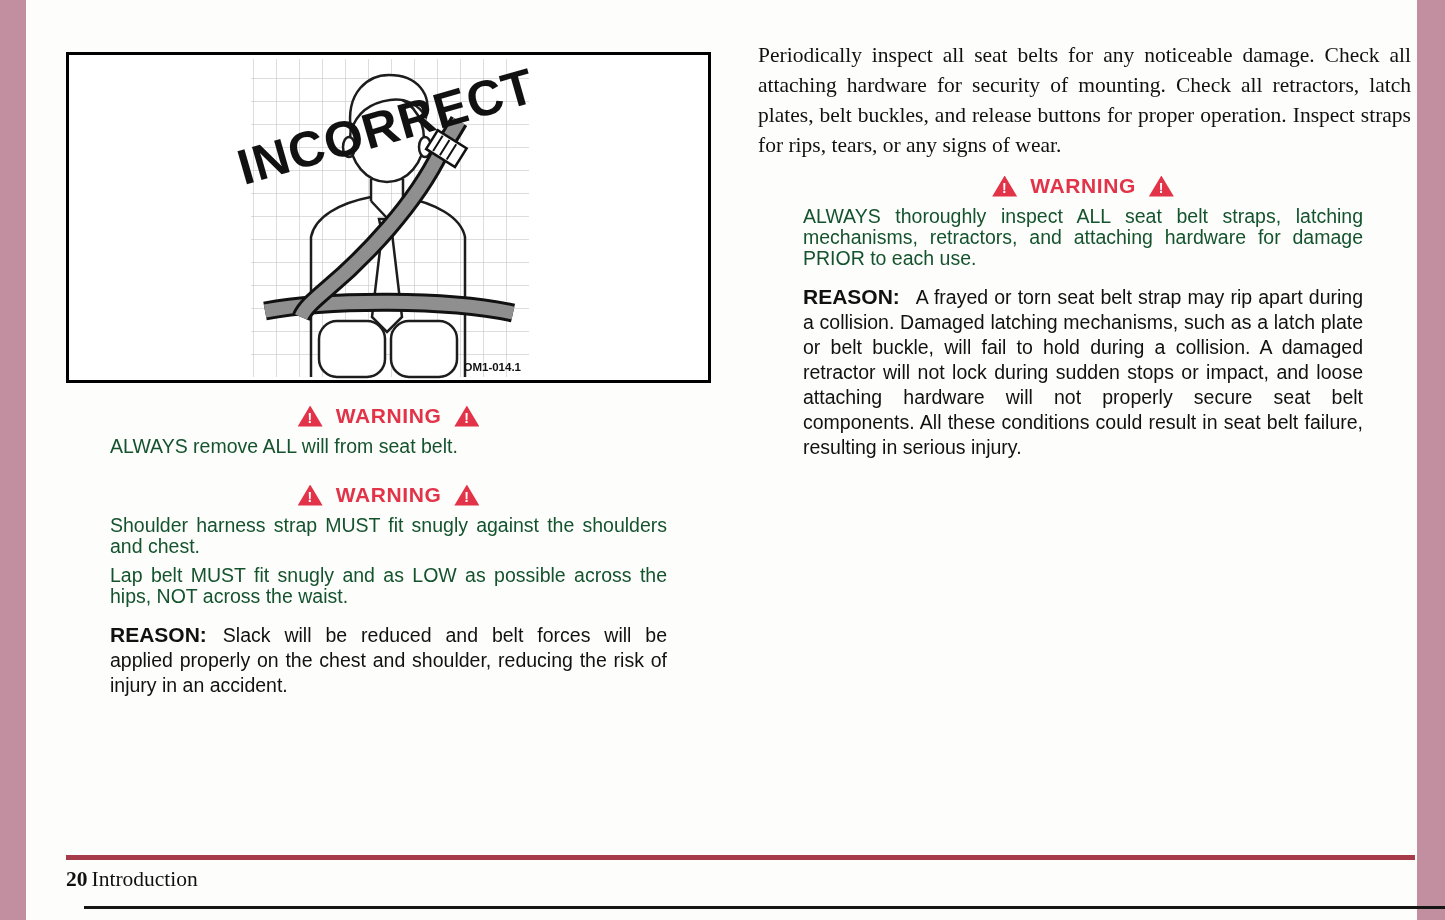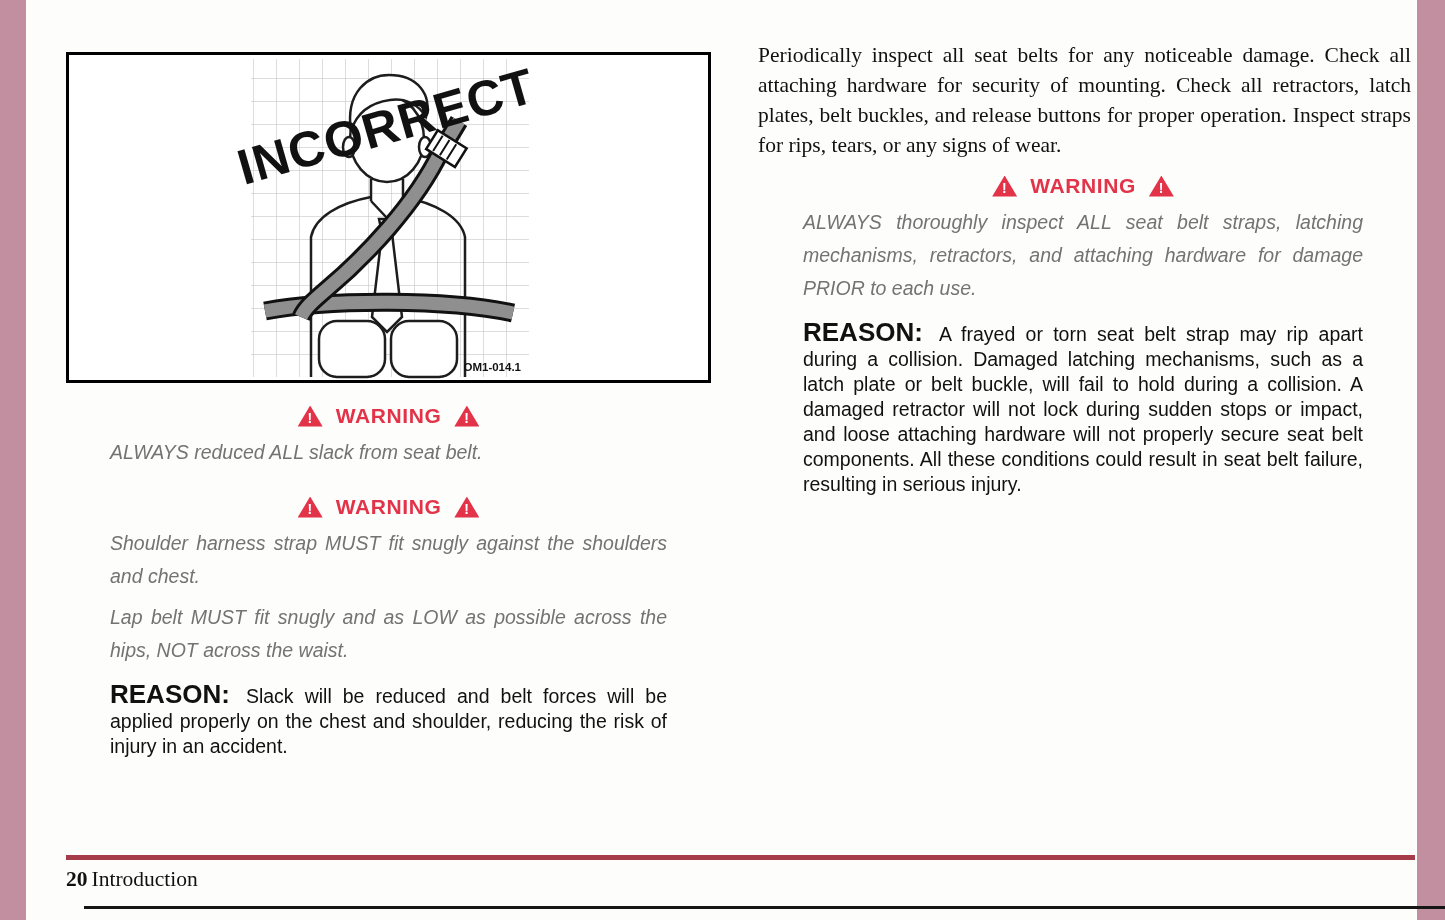"ALWAYS thoroughly inspect ALL seat" .warn-text { color: #737373 -> #14532d; font-style: italic -> none; line-height: 33px -> 21px }
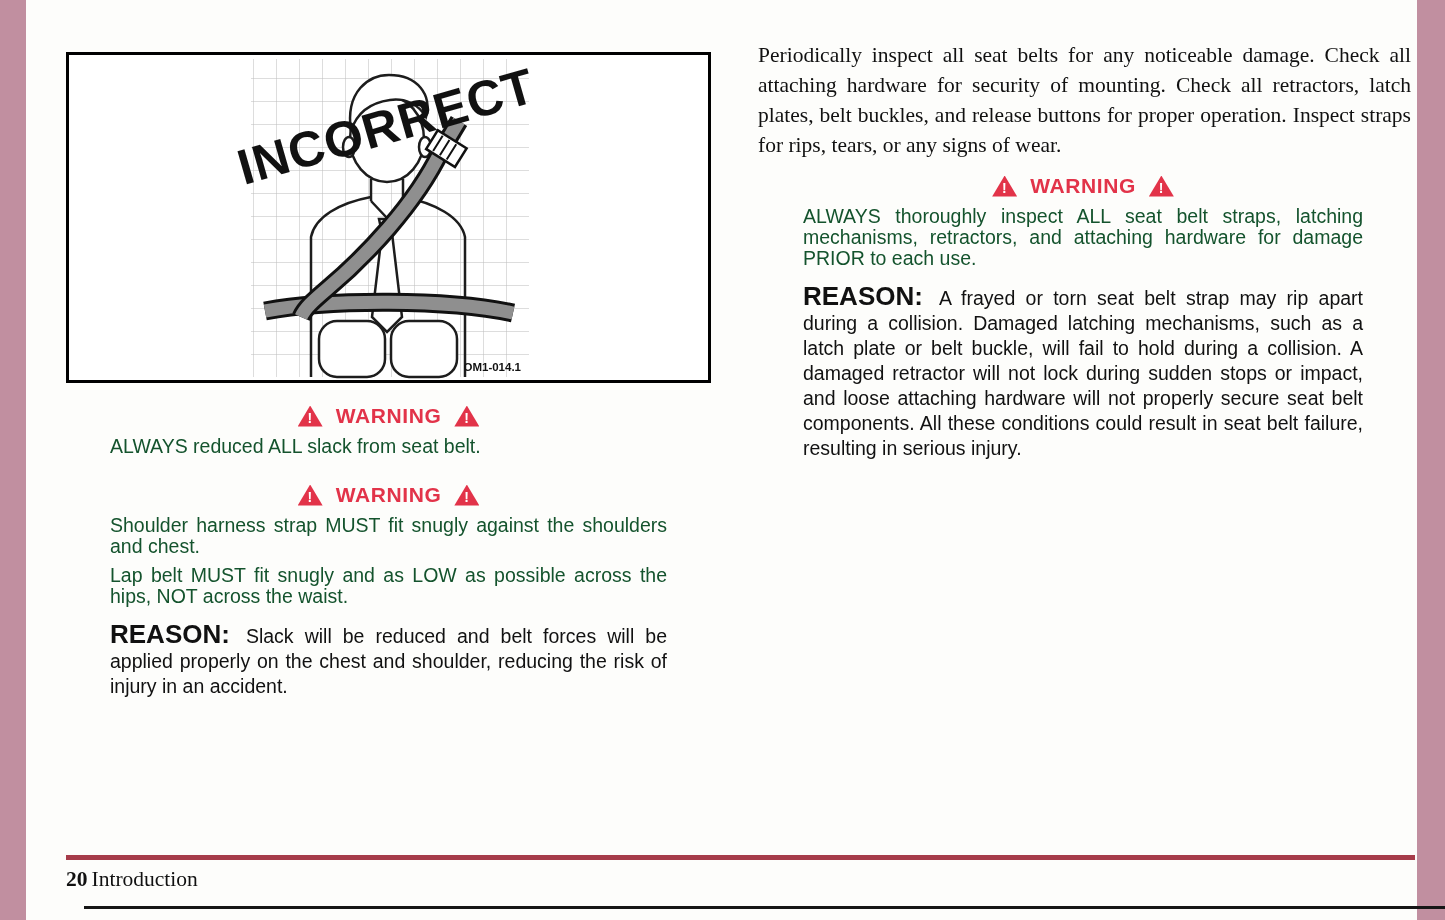"REASON:" .reason-label { font-size: 26px -> 21px }
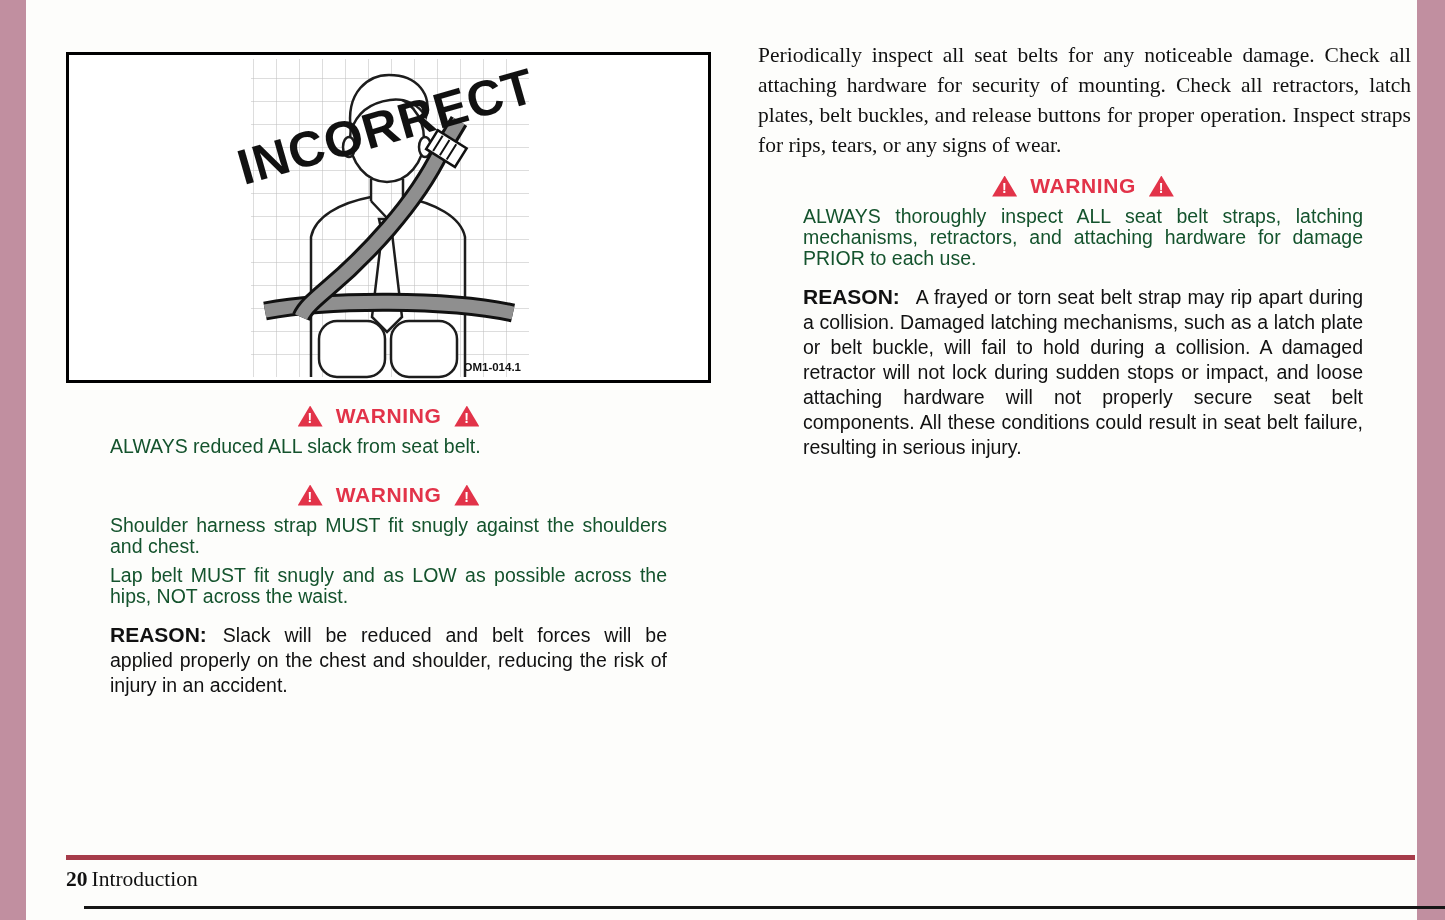"ALWAYS reduced ALL slack from" p.warn-text { text: reduced ALL slack -> remove ALL will }
